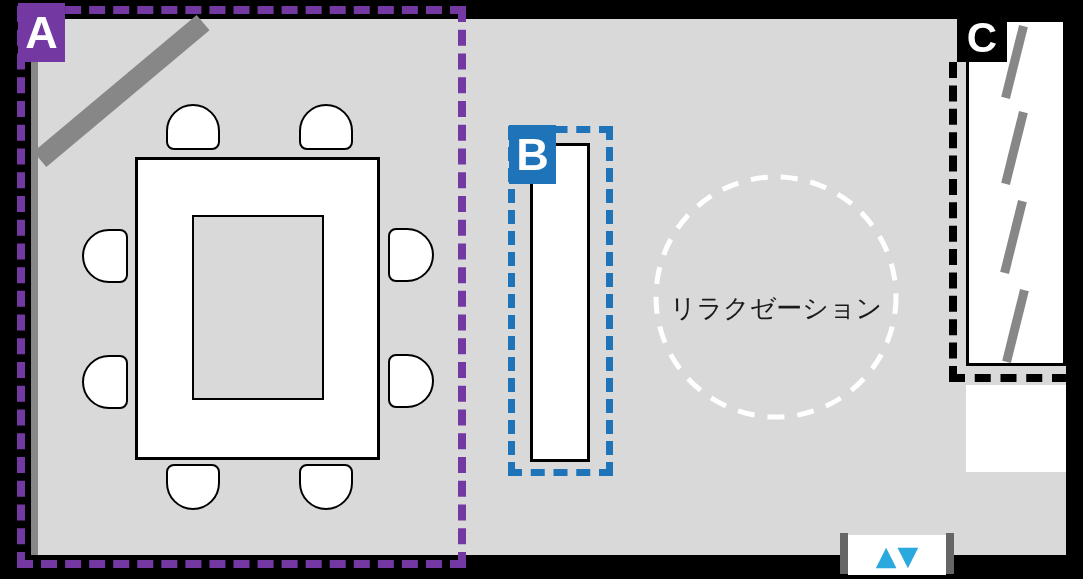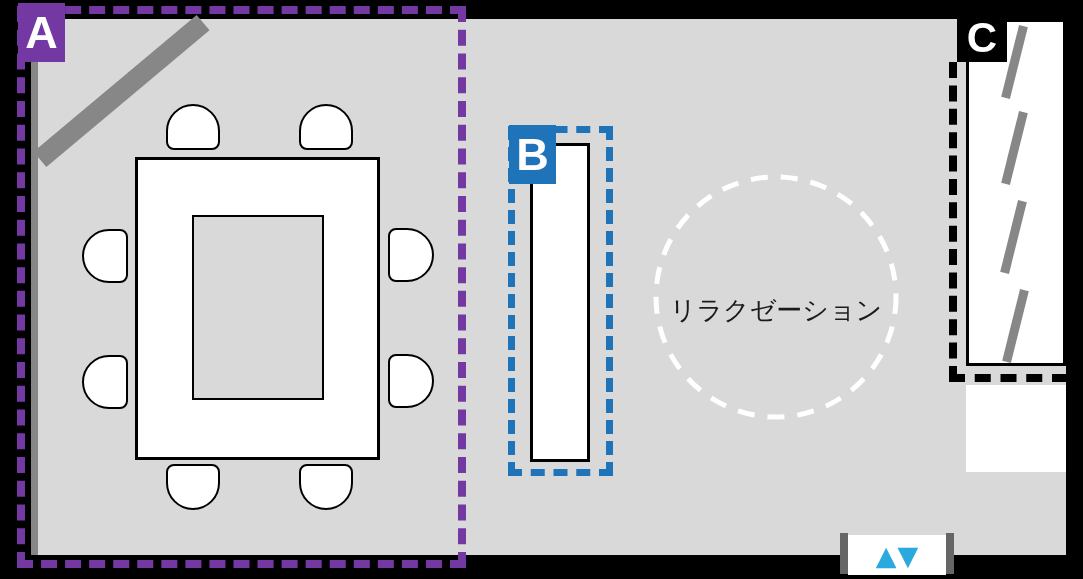"リラクゼーション" .relax-label { font-family: Liberation Sans, sans-serif -> Liberation Mono, monospace }
